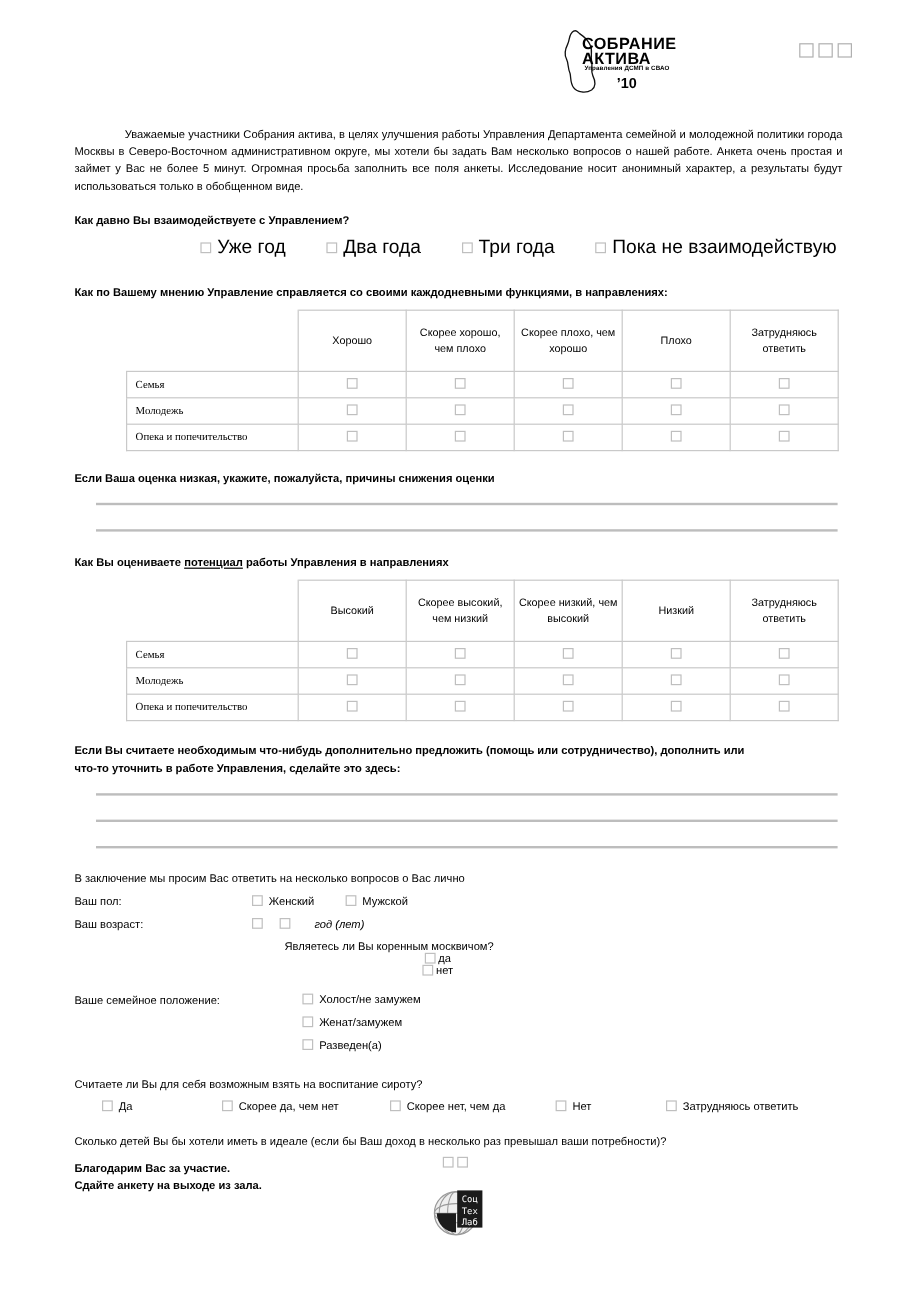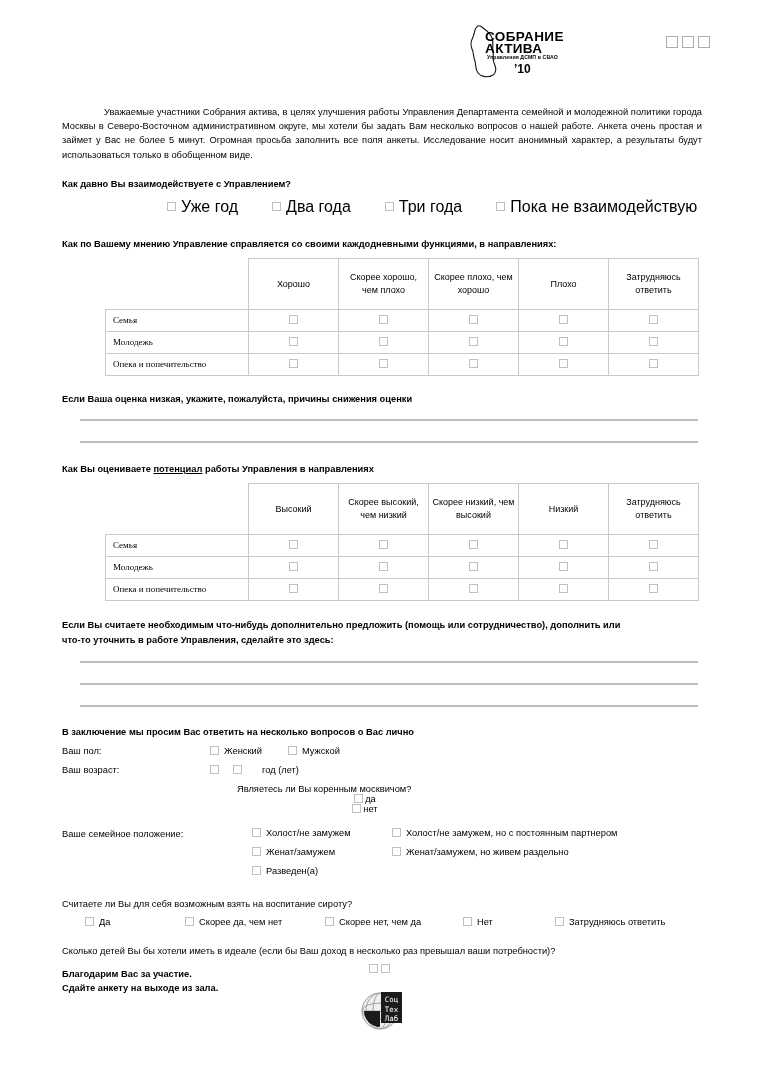"В заключение мы просим Вас" .sec-head { font-weight: bold -> normal }
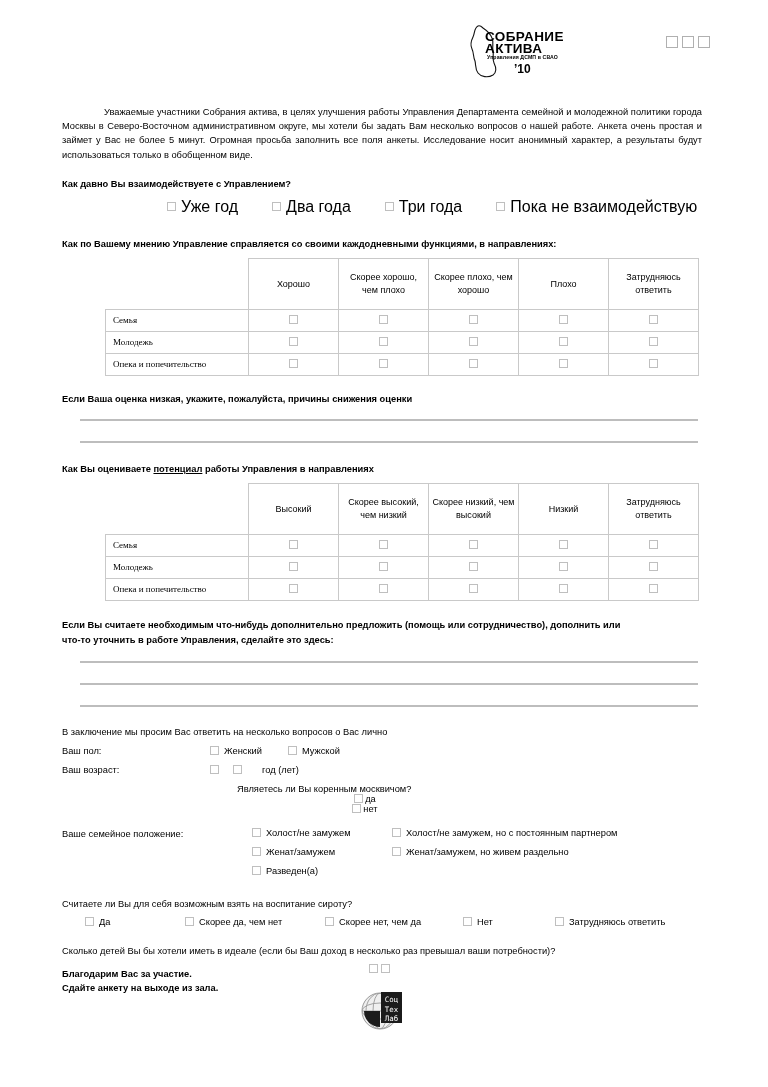"год (лет)" .age-boxes { font-style: none -> italic }
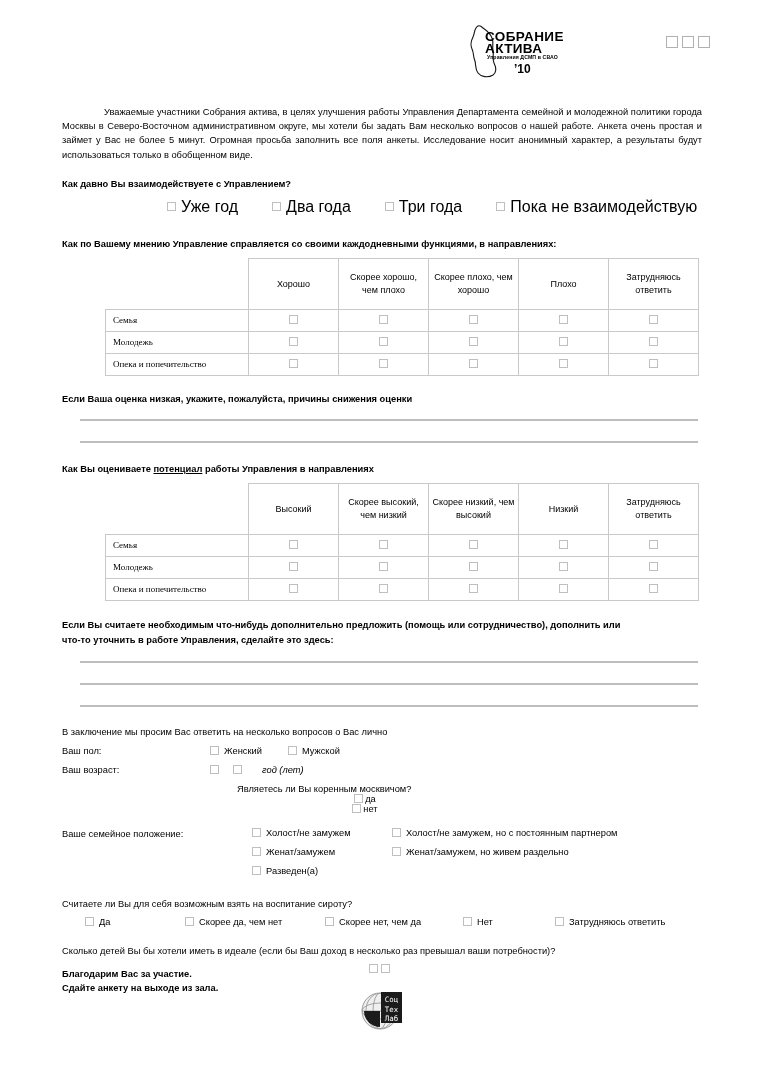"Холост/не замужем, но с постоянным" div.colB { html: <div> <label> <span></span> <span>Холост/не замужем, но с постоянным партнером</span> </label> <label> <span></span> <span>Женат/замужем, но живем раздельно</span> </label> </div> -> none }
